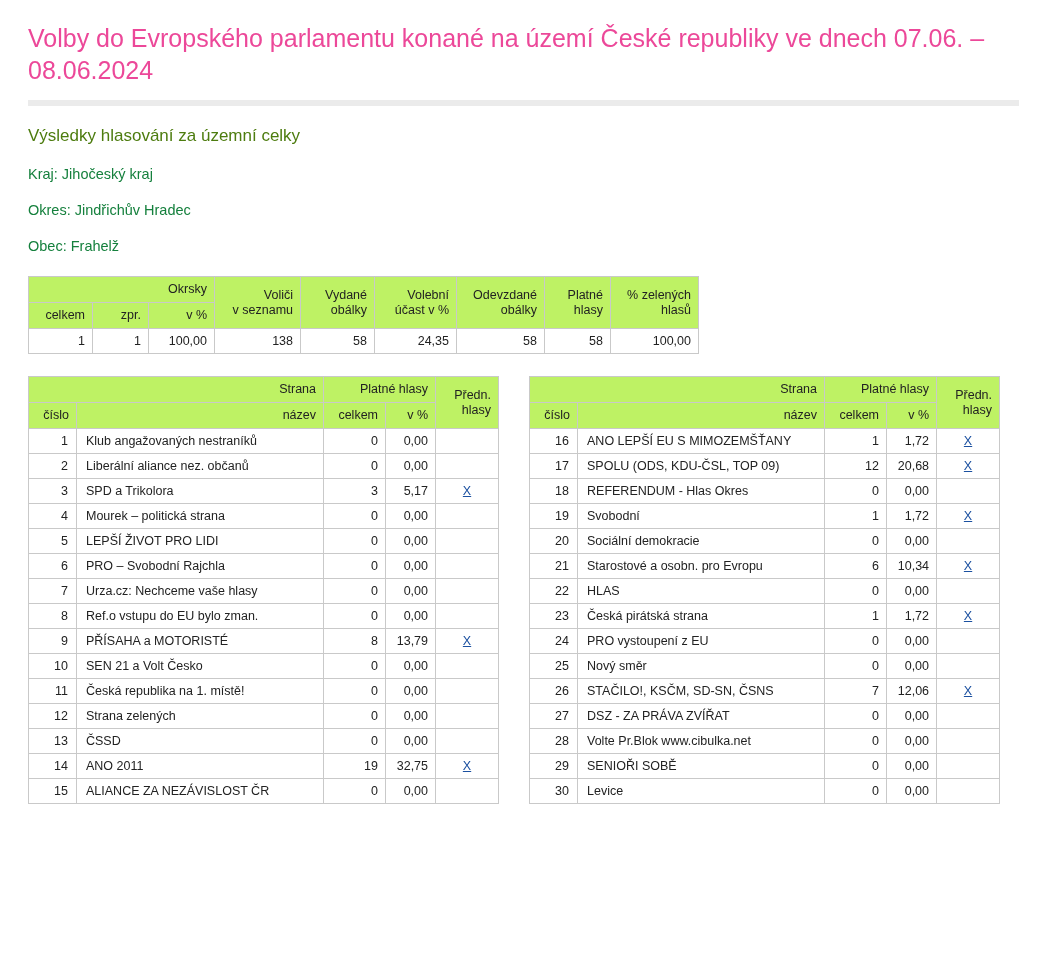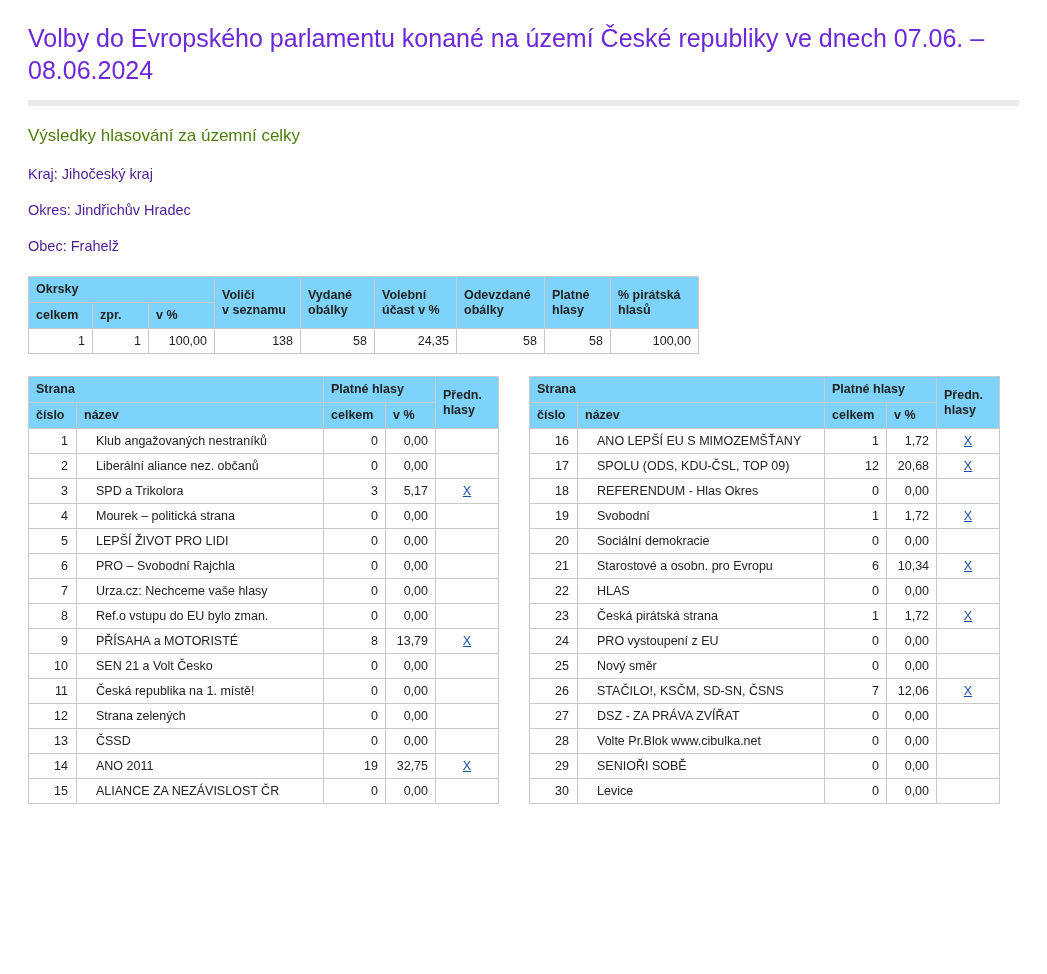"Volby do Evropského parlamentu konané" .title { color: #6d28d9 -> #ec4899 }
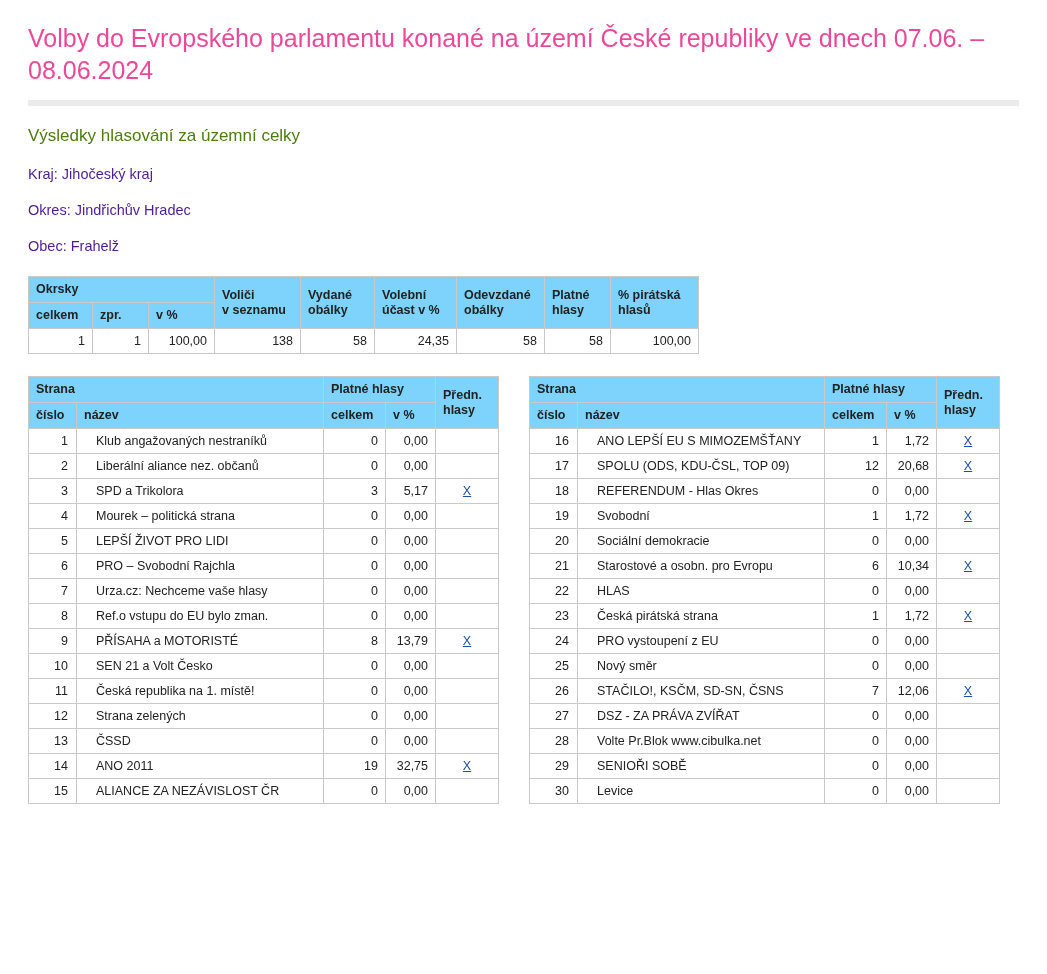"Kraj: Jihočeský kraj" .meta { color: #4c1d95 -> #15803d }
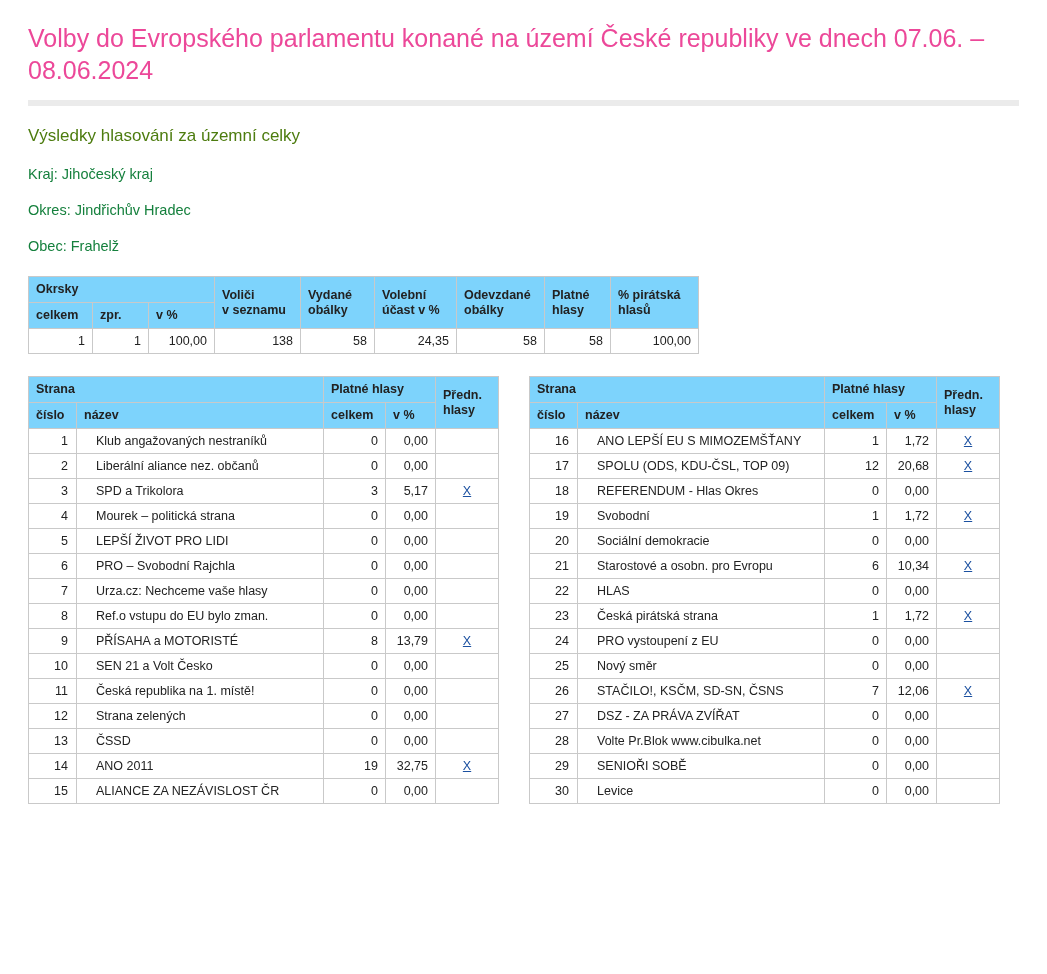"Okrsky" th { background: #7dd3fc -> #bef264; font-weight: bold -> normal; text-align: left -> right }
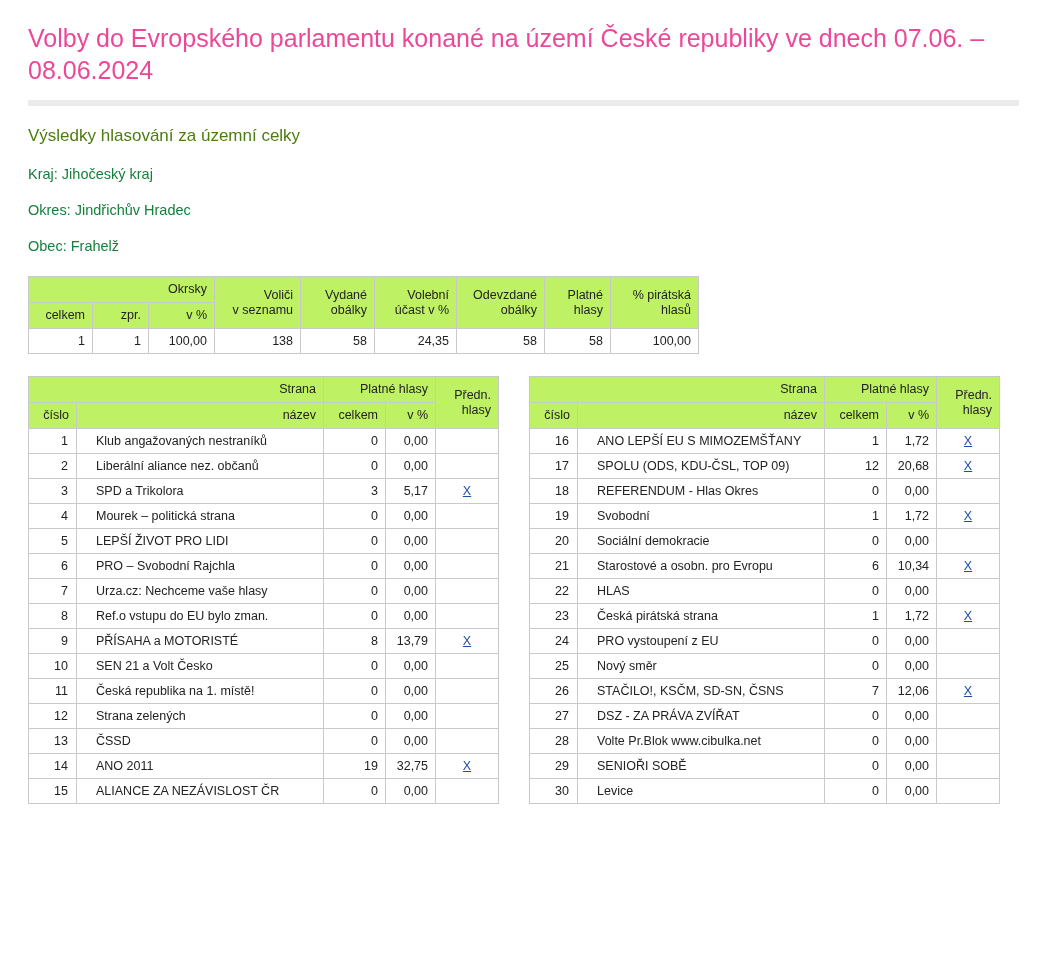"% pirátská" span { text: pirátská -> zelených }
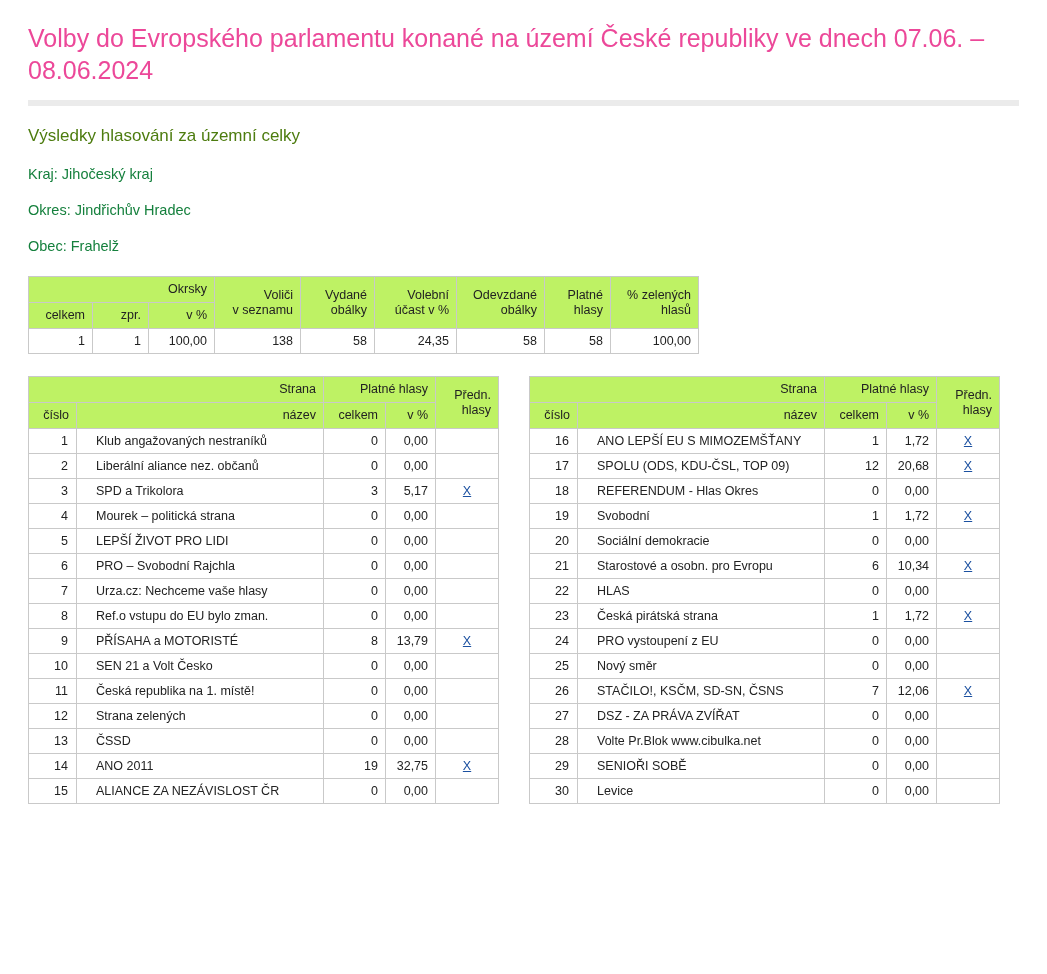"Klub angažovaných nestraníků" table.parties td.nazev { padding-left: 19px -> 9px }
